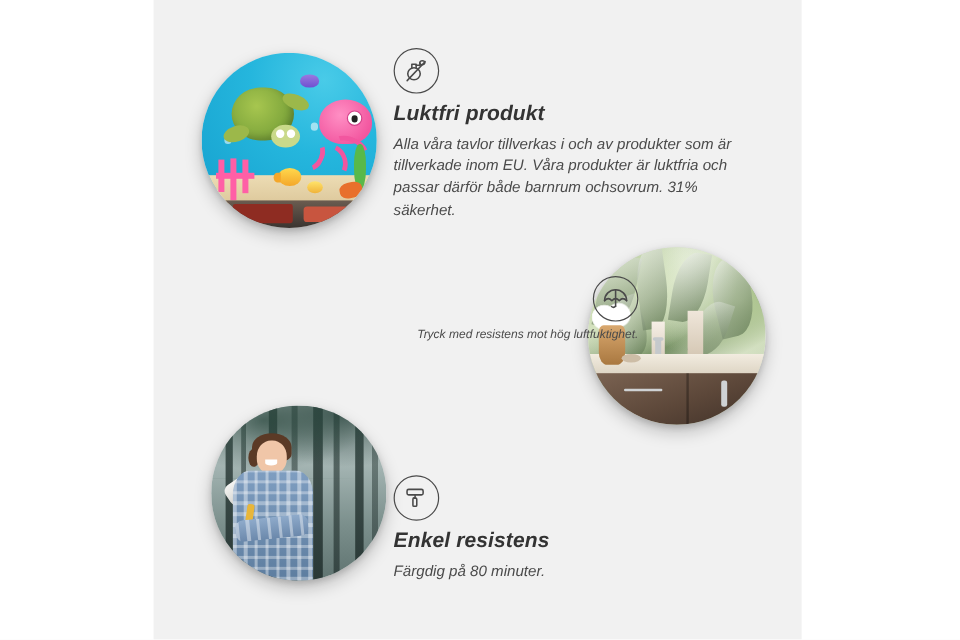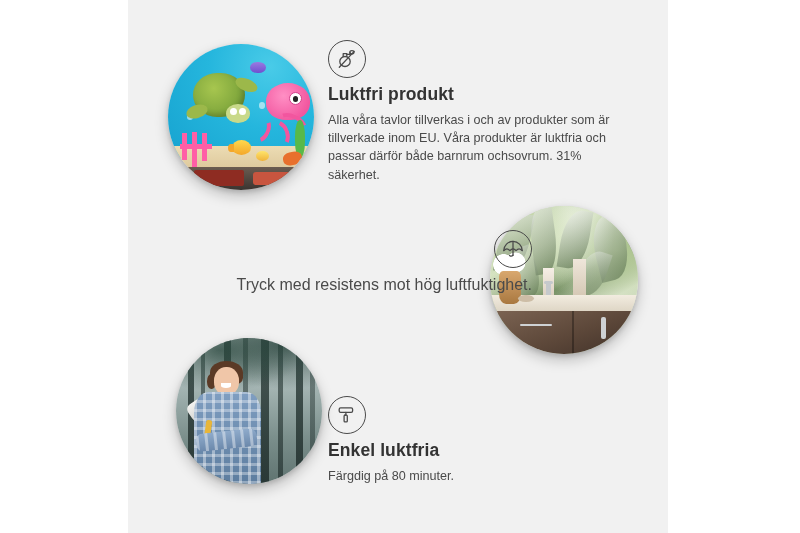"Luktfri produkt" .feature { font-style: none -> italic }
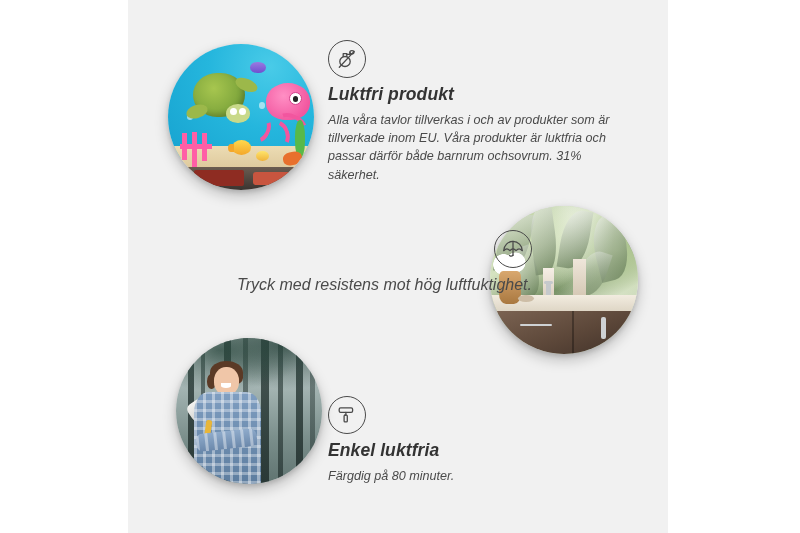"Tryck med resistens mot hög" #feature-waterproof .feat-desc { font-size: 16px -> 10px }
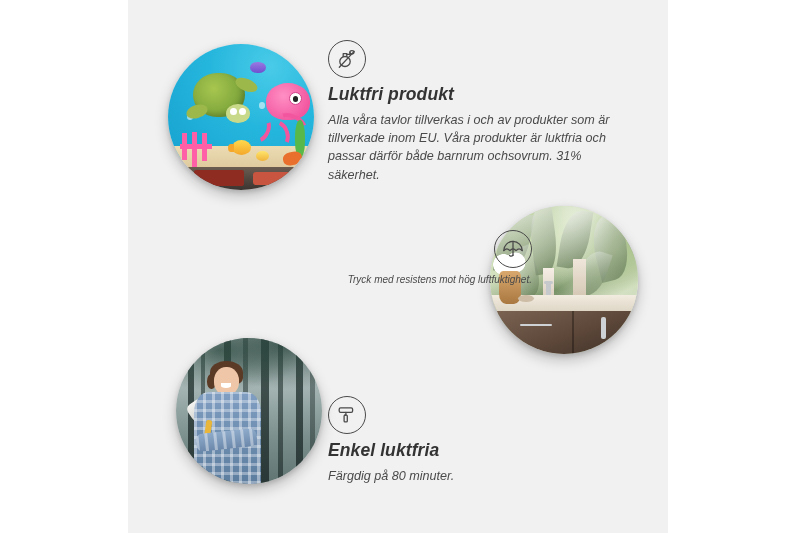"Enkel luktfria" div.feat-title { text: luktfria -> resistens }
